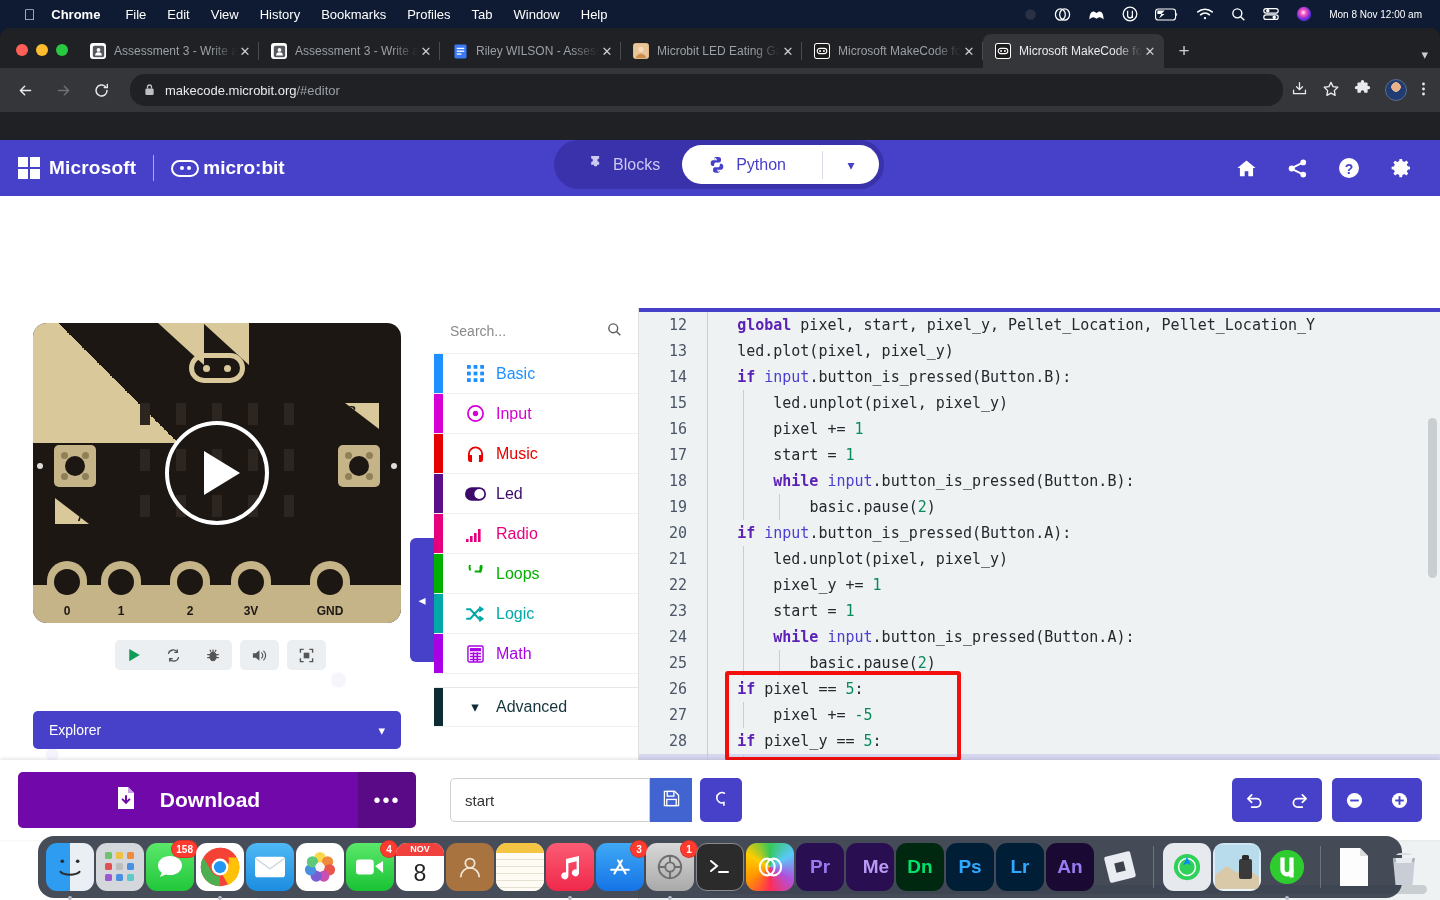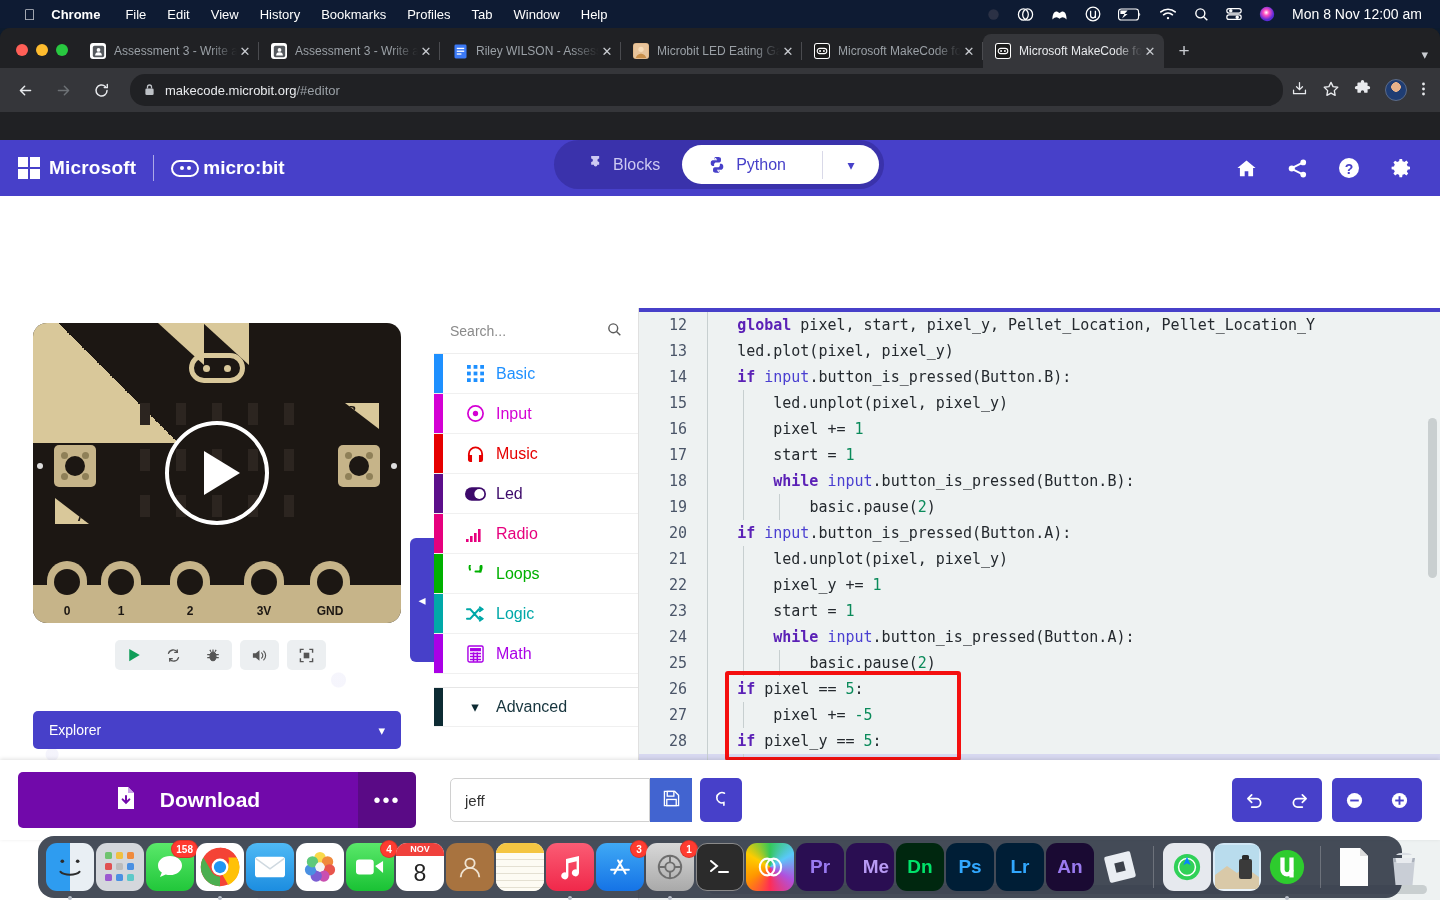"Mon 8 Nov 12:00 am" .macbar .clock { font-size: 14px -> 10px }
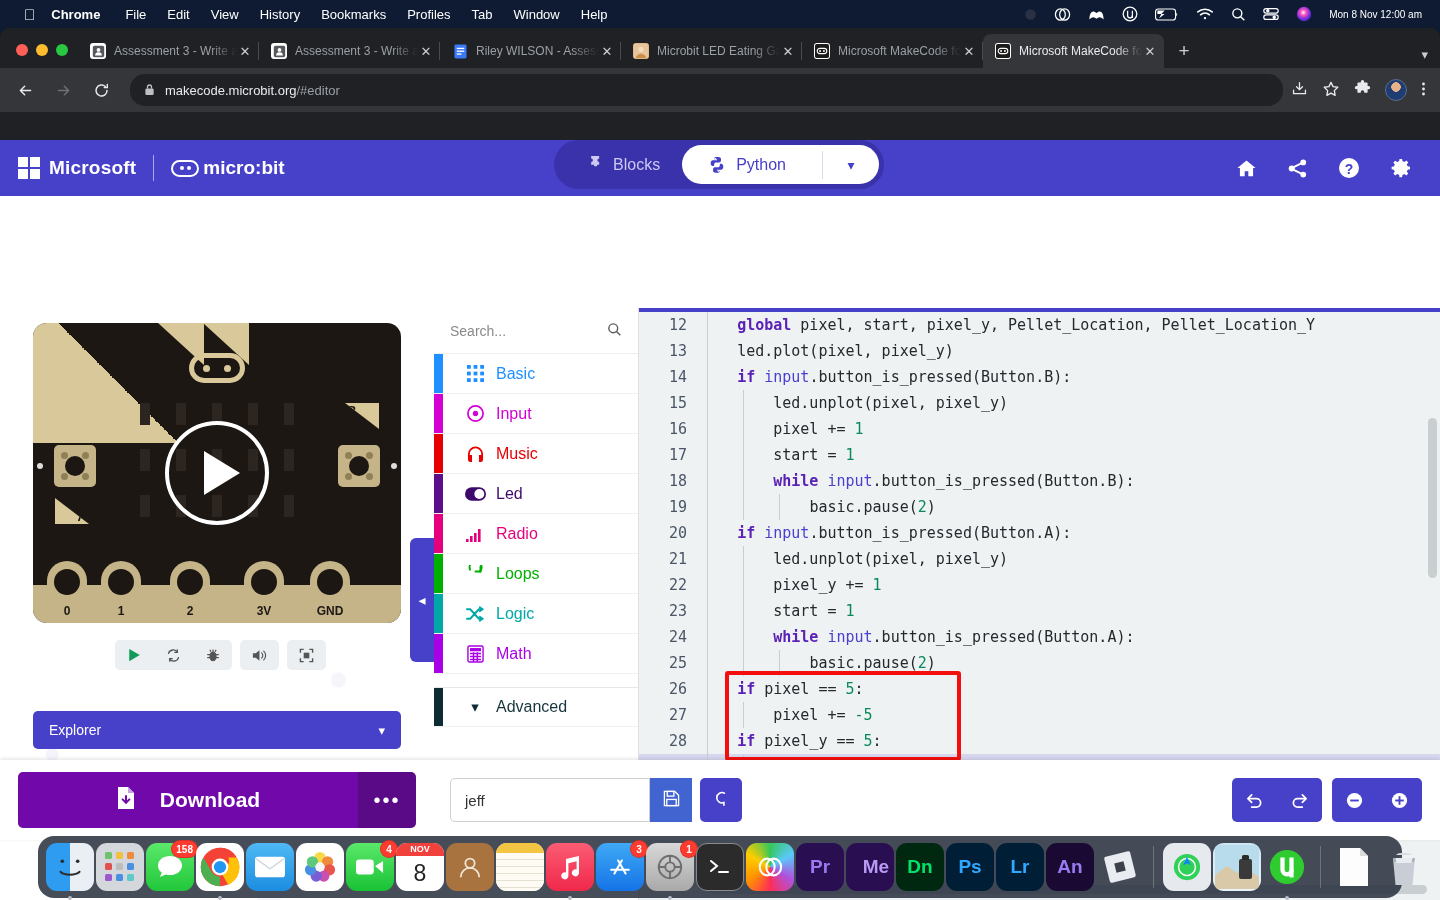"3V" div.bigpad { left: 211px -> 198px }
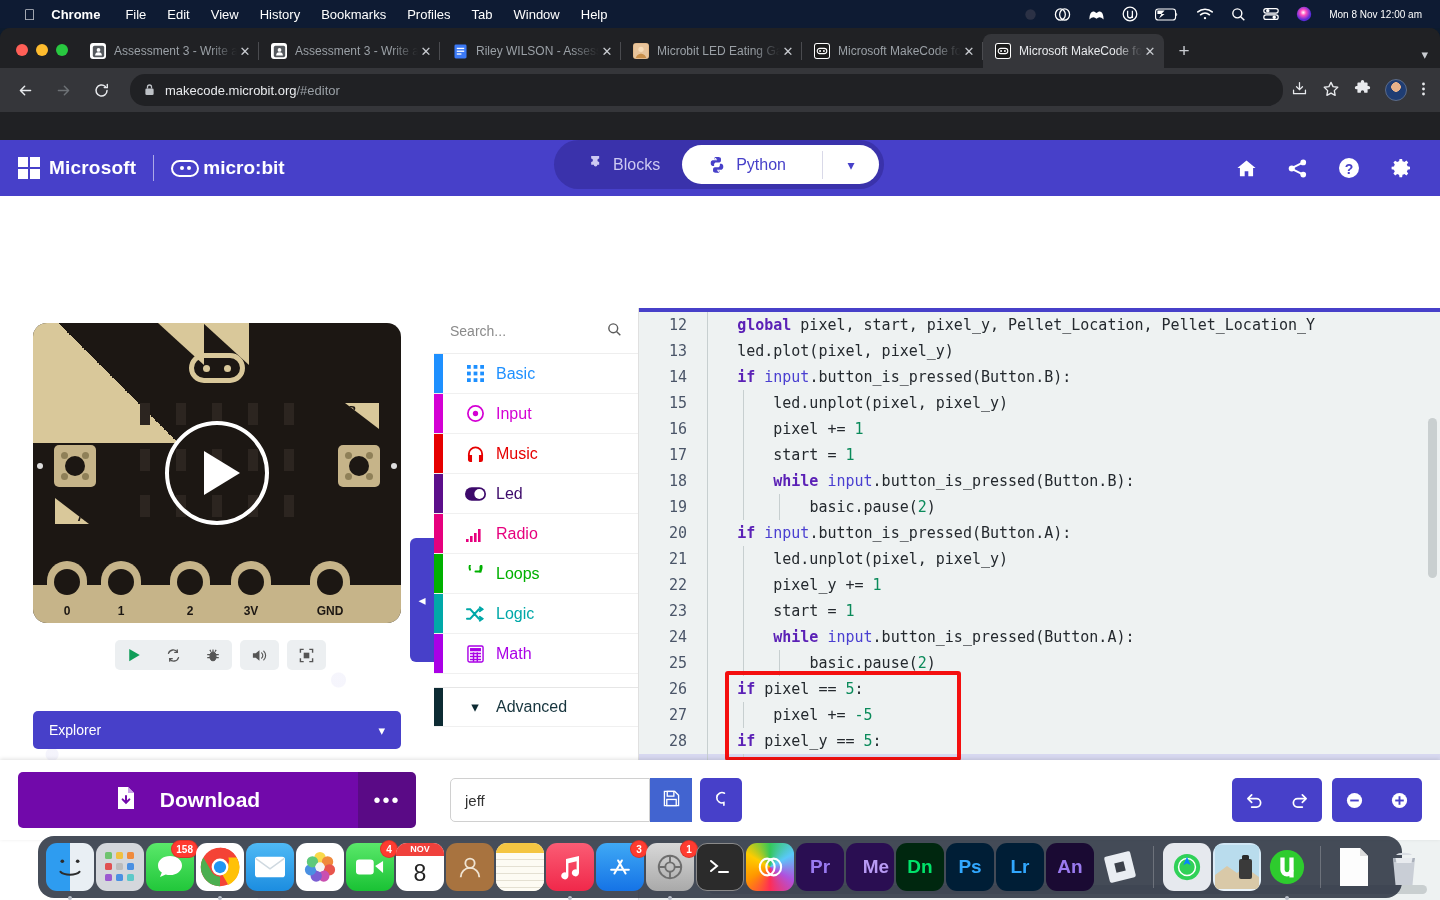"jeff" div.name-input { text: jeff -> start }
